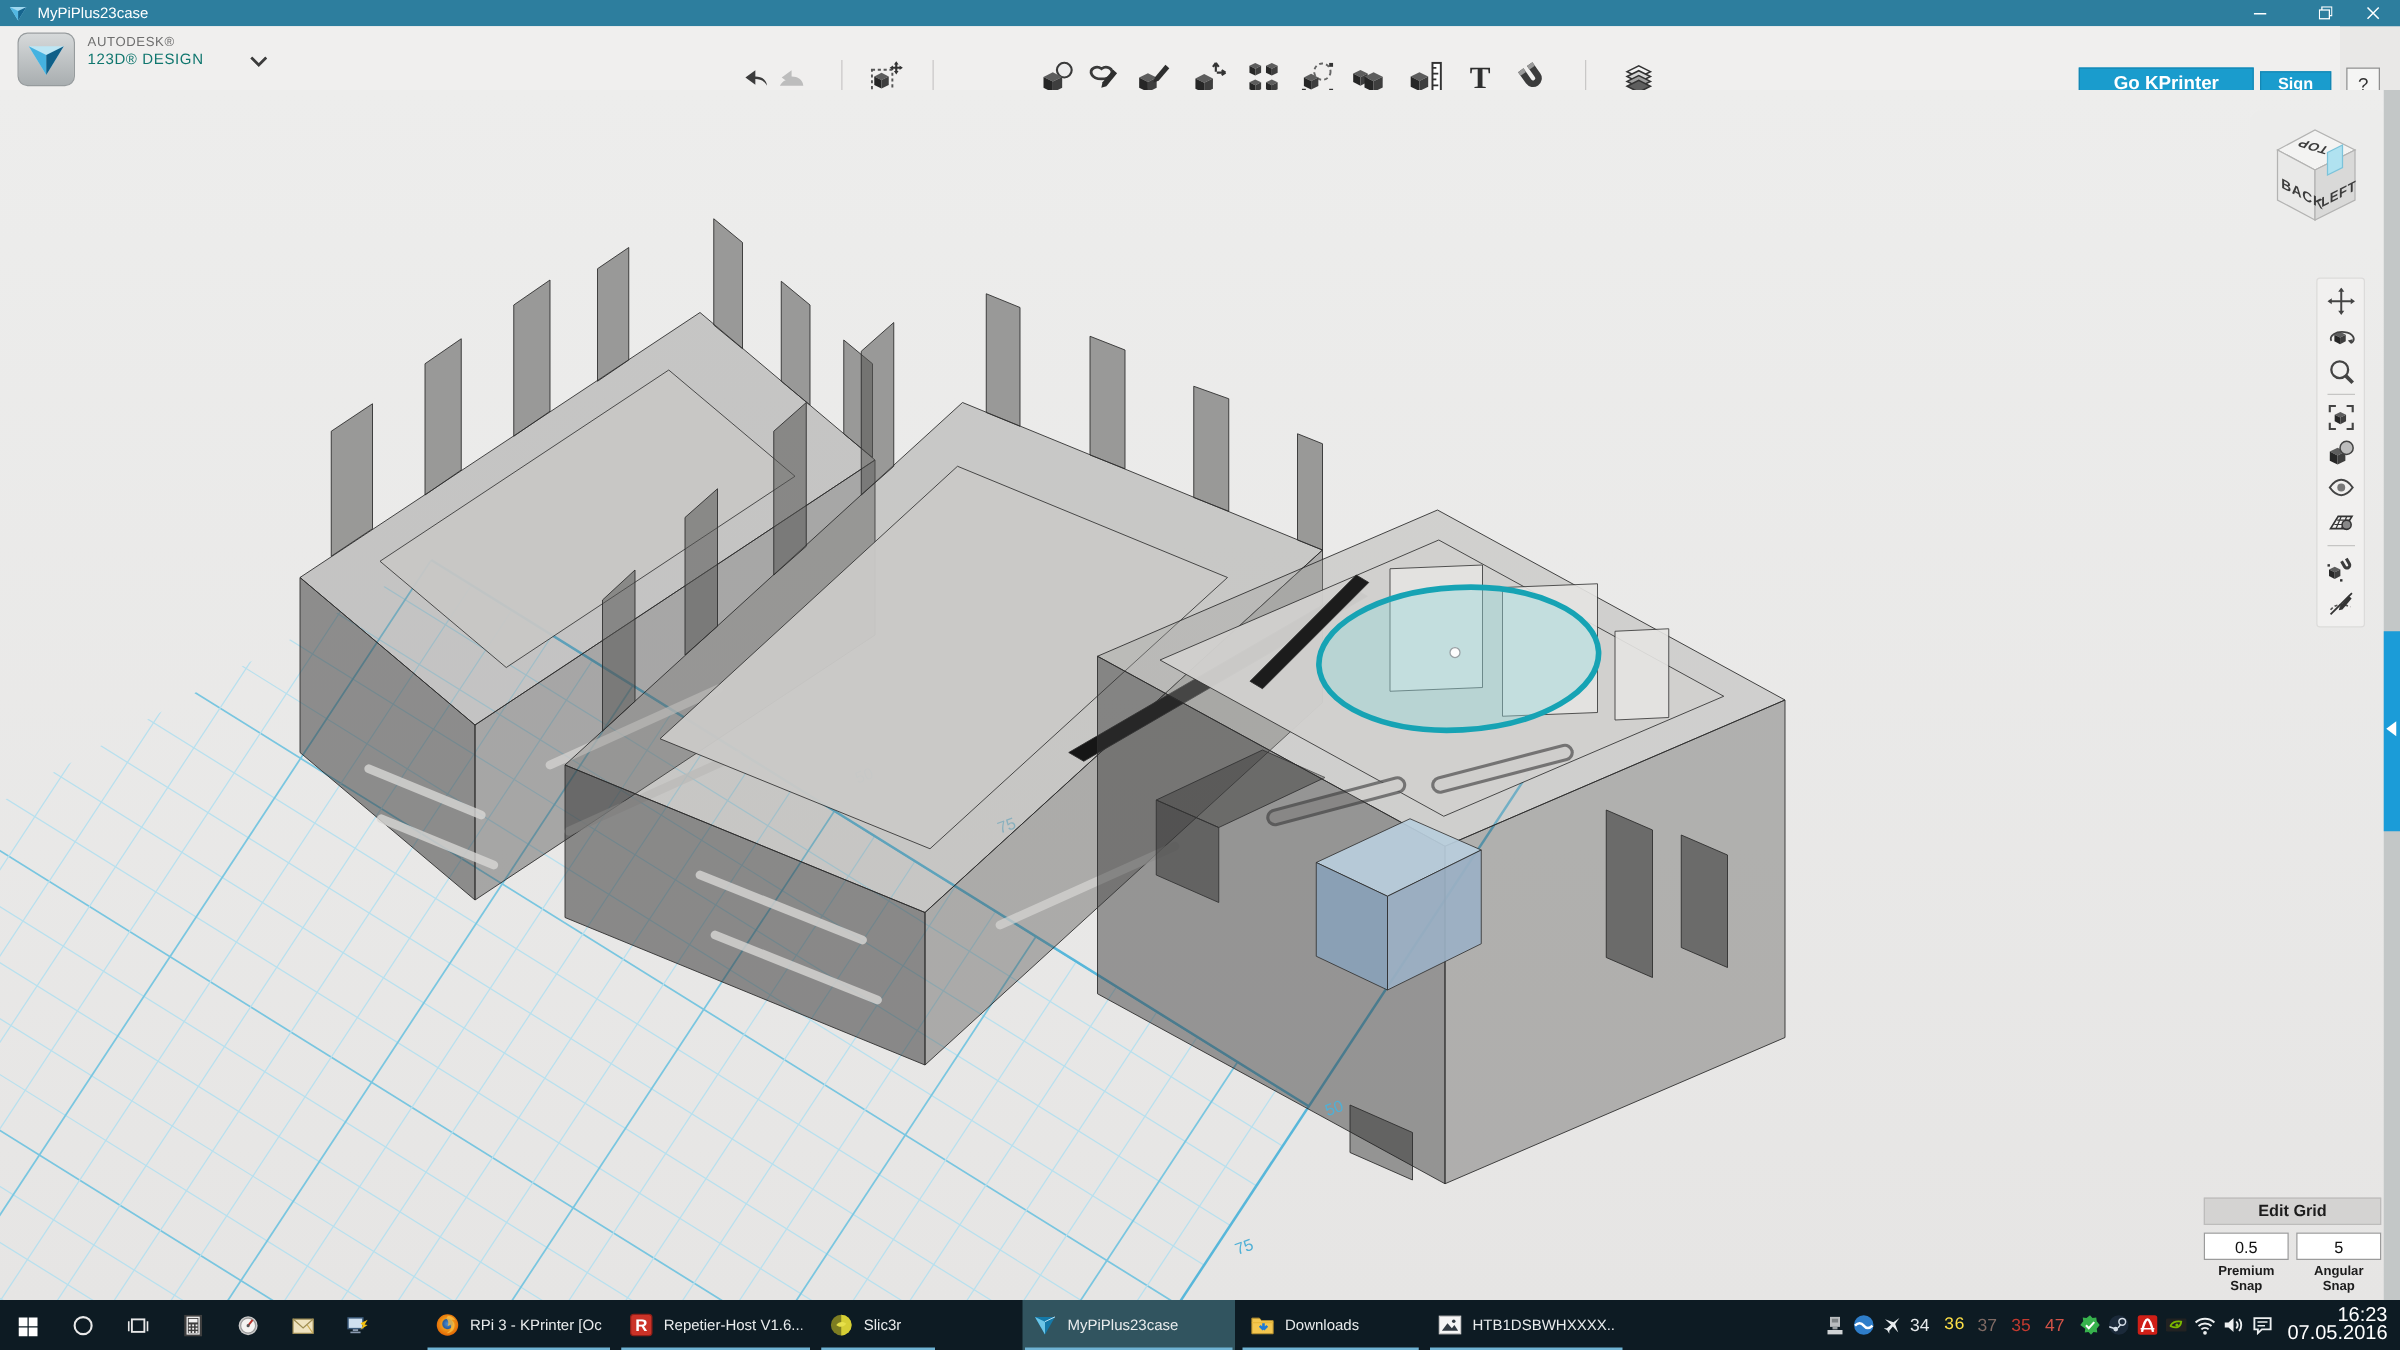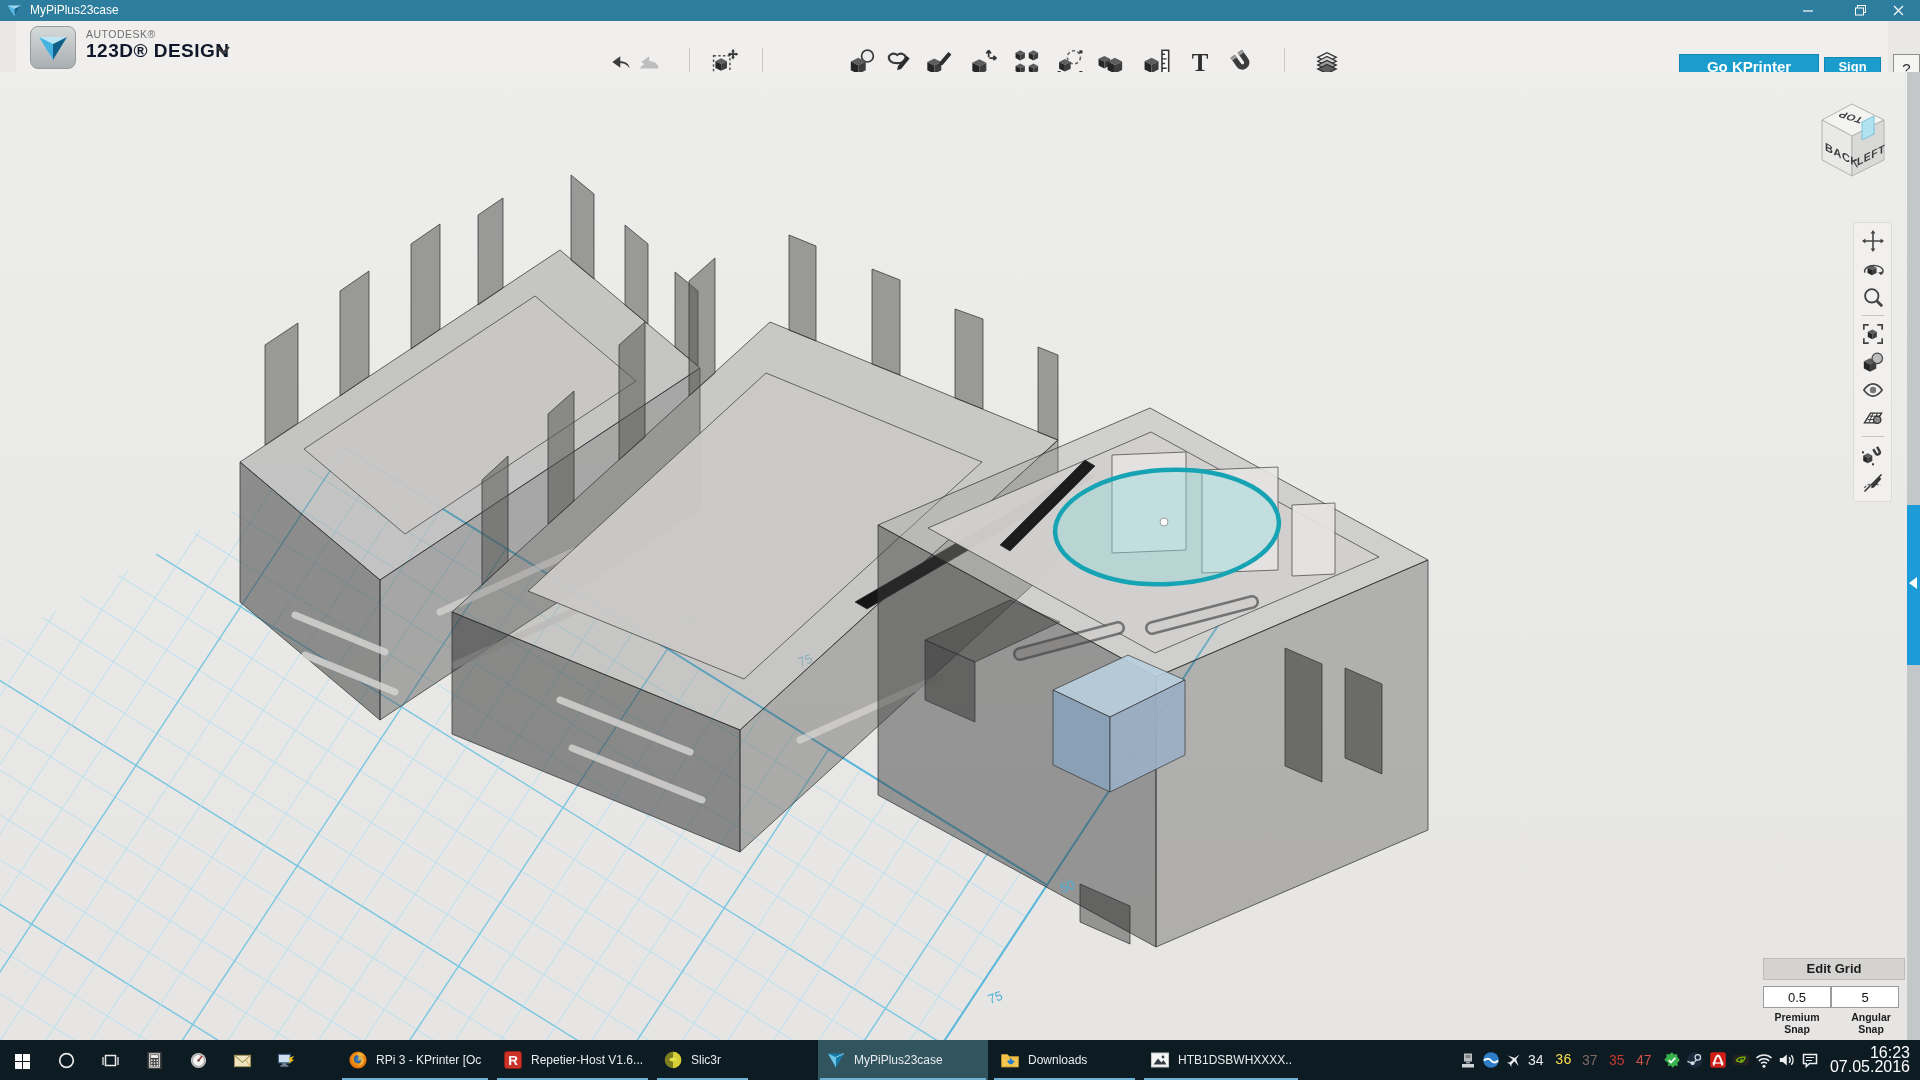"AUTODESK®" .toolbar { left: 16px -> 0 }
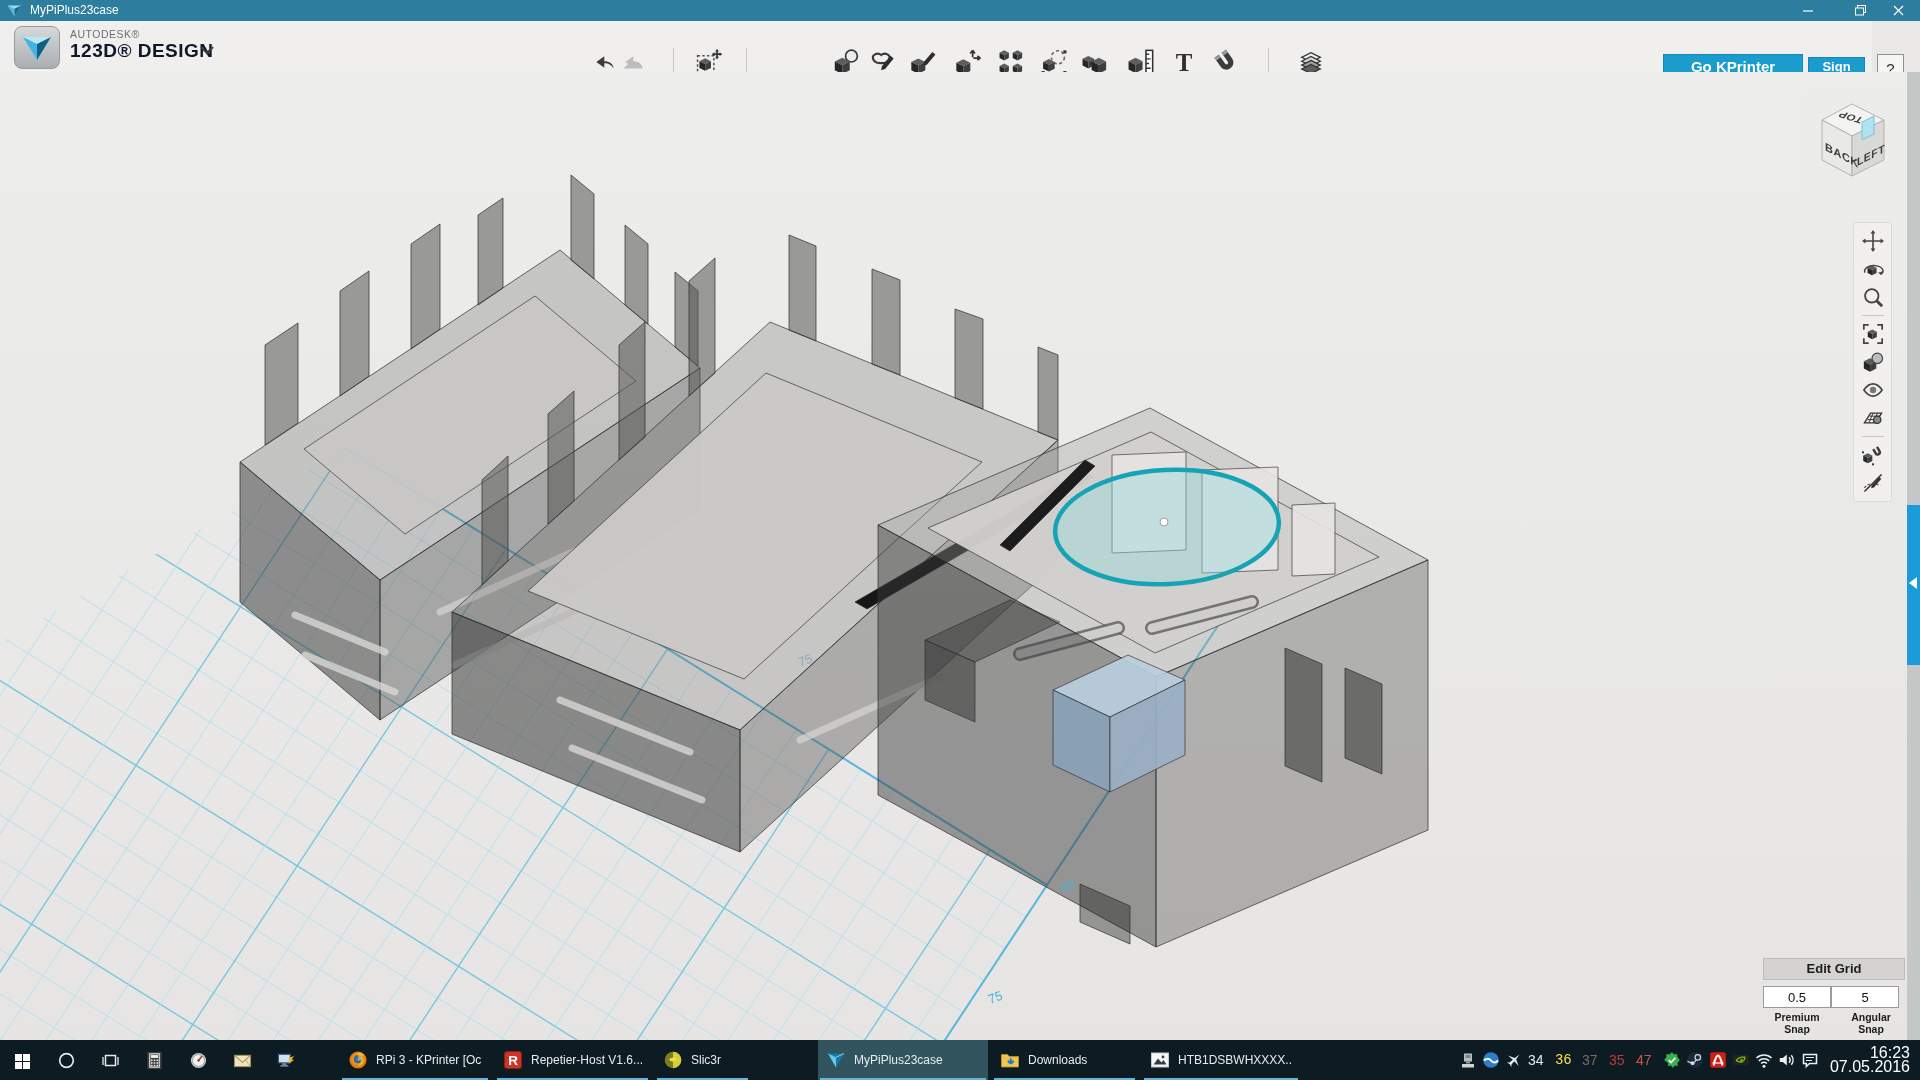"123D® DESIGN" .brand-txt .l2 { color: #0f172a -> #0f766e; font-size: 19px -> 12px; font-weight: bold -> normal }
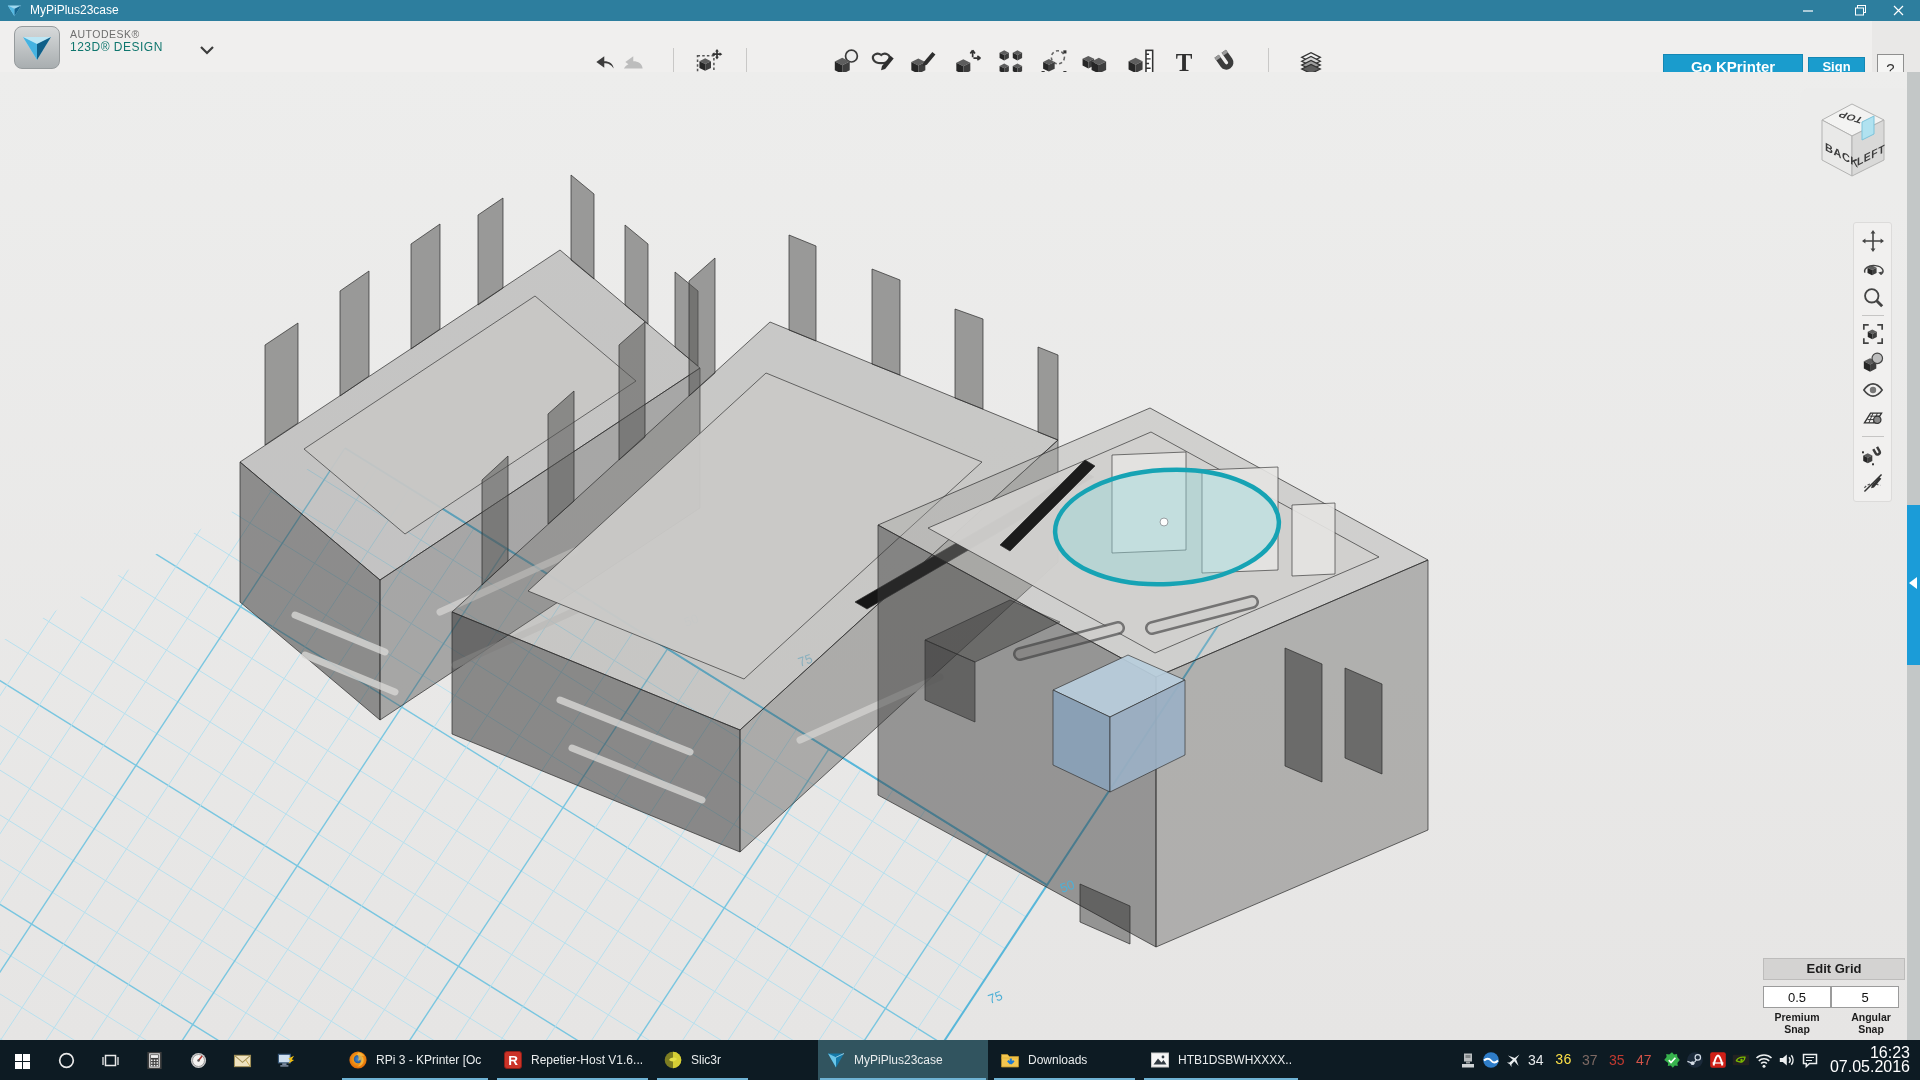"0.5" .eg-row { justify-content: none -> space-between }
